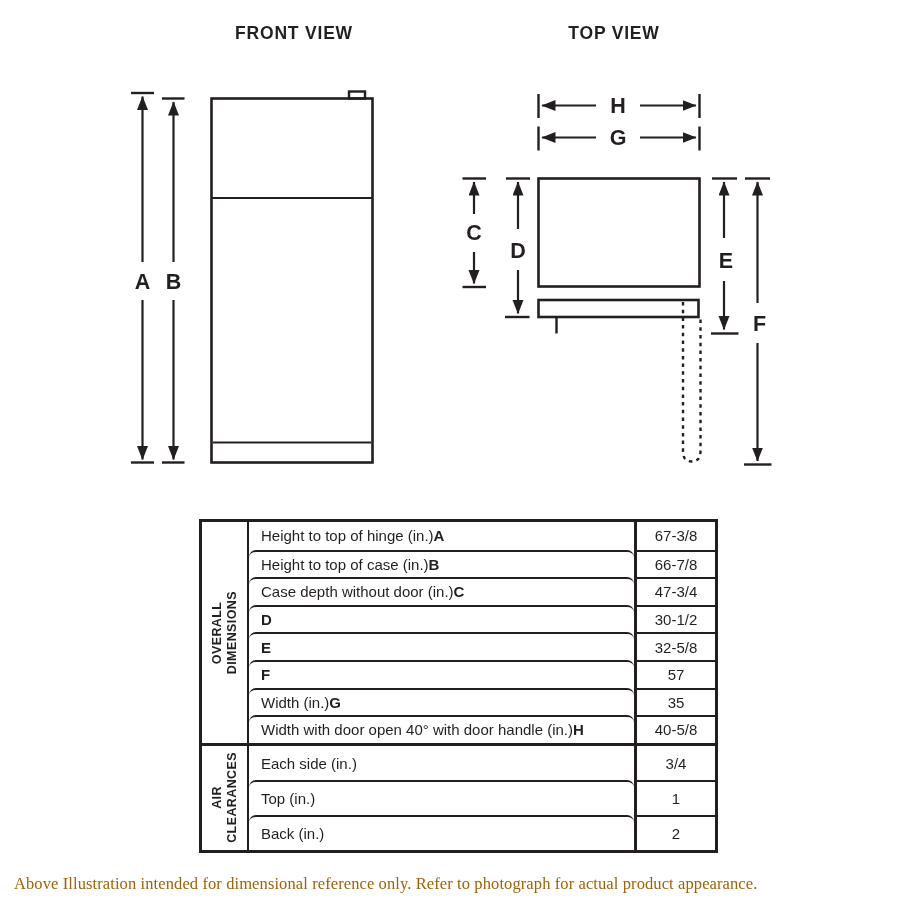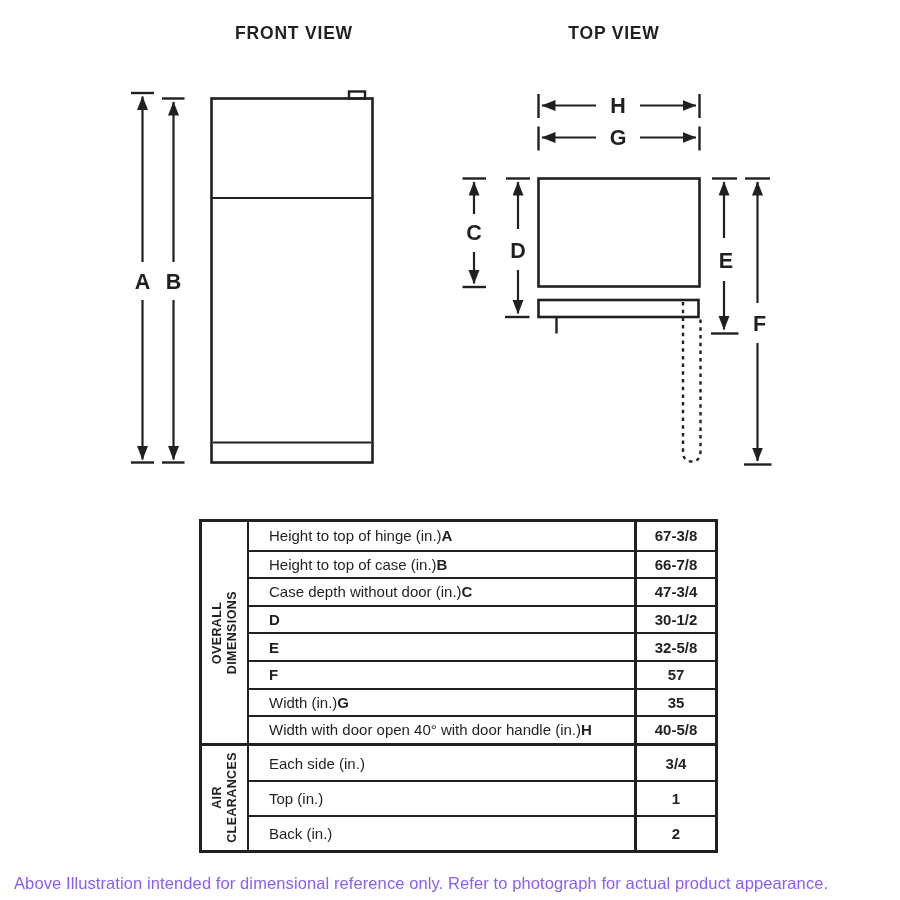"Height to top of hinge" .lbl { border-radius: none -> 7px; padding-left: 20px -> 12px }
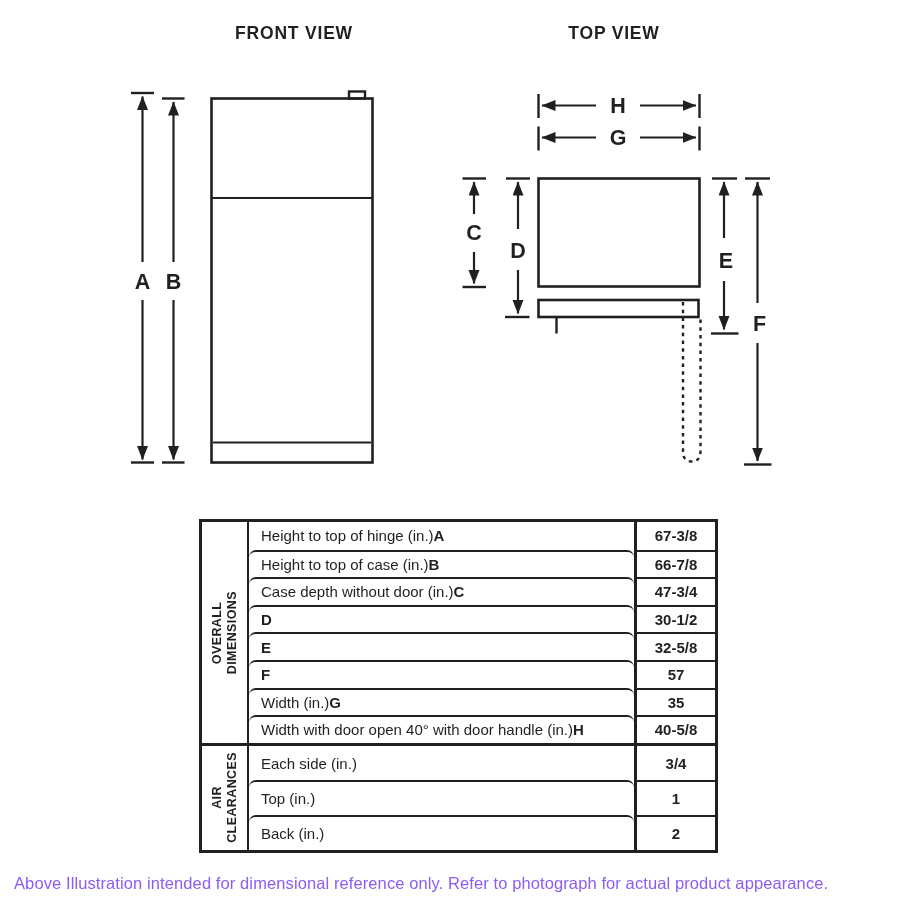"67-3/8" .val { font-weight: bold -> normal }
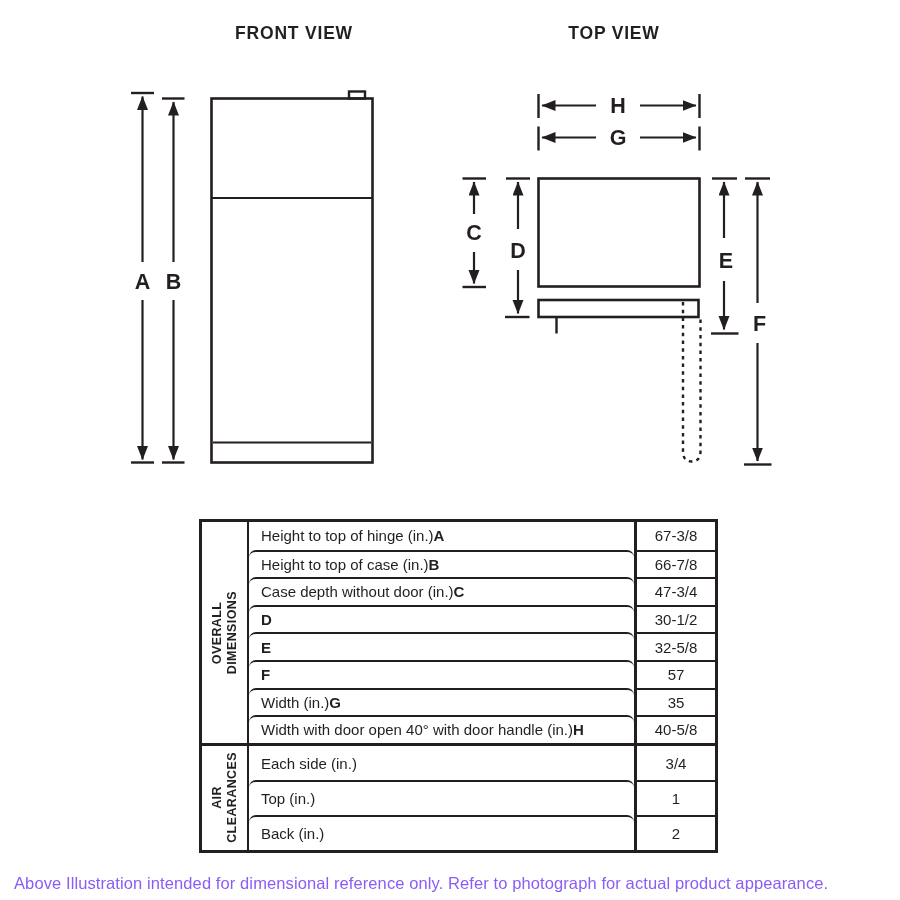"Above Illustration intended for" .footer-note { color: #8b5cf6 -> #a16207; font-family: none -> Liberation Serif, serif }
